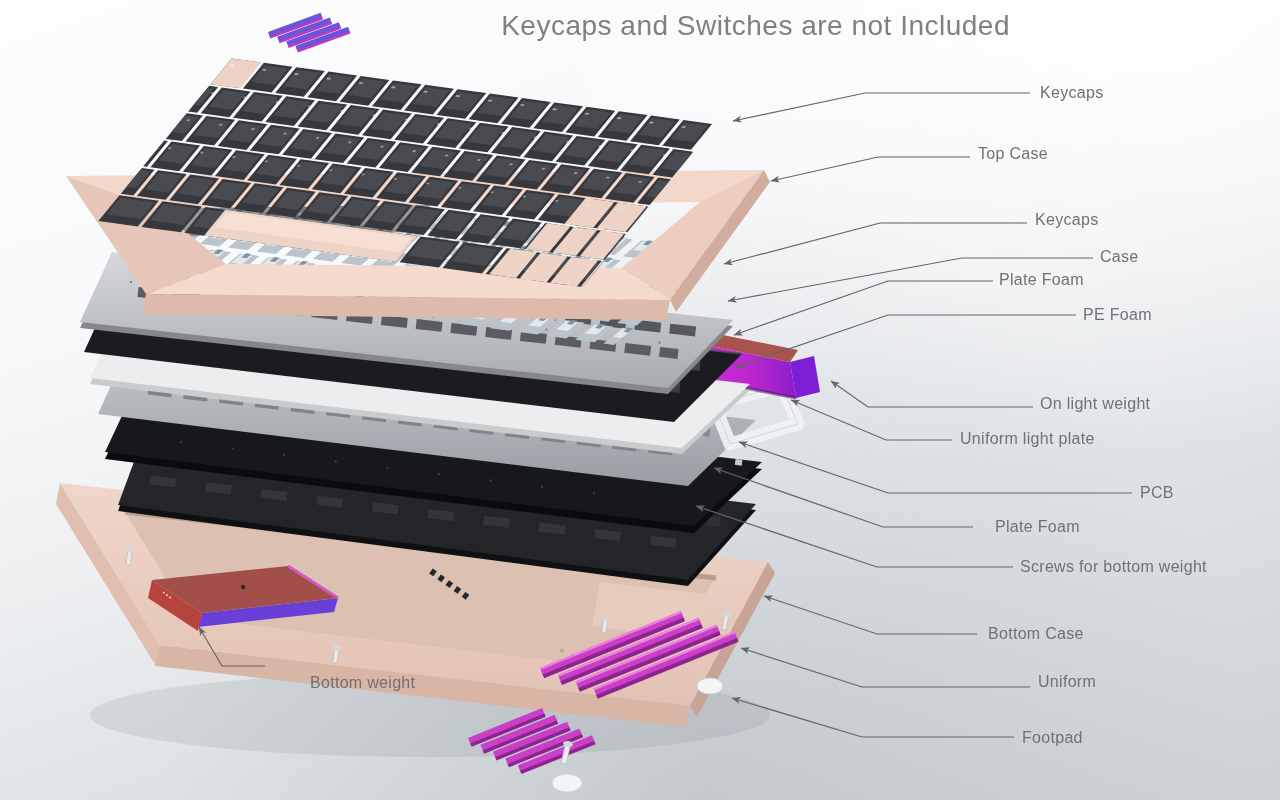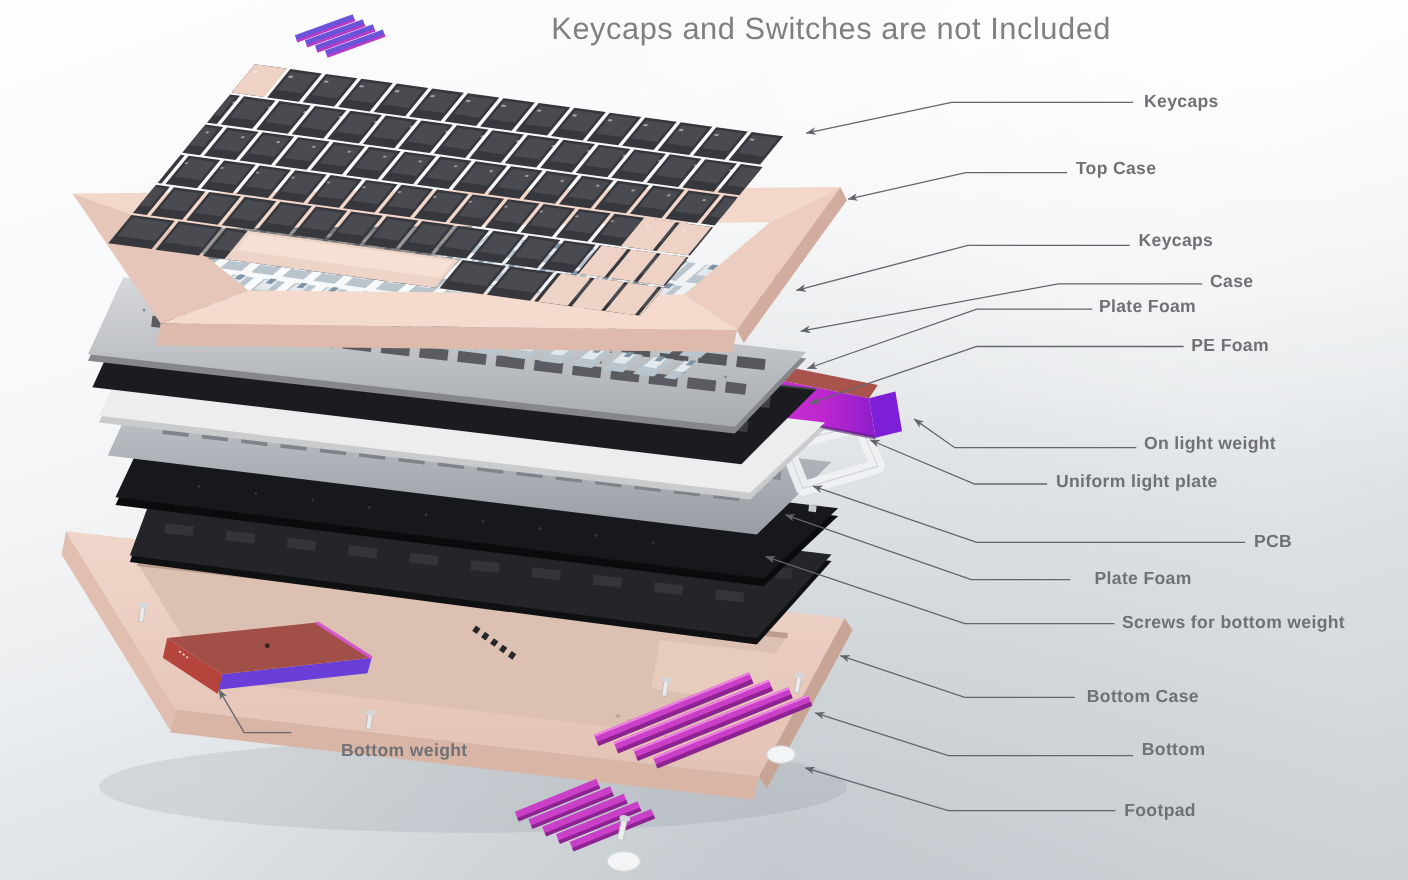"Keycaps" .lbl { font-weight: bold -> none }
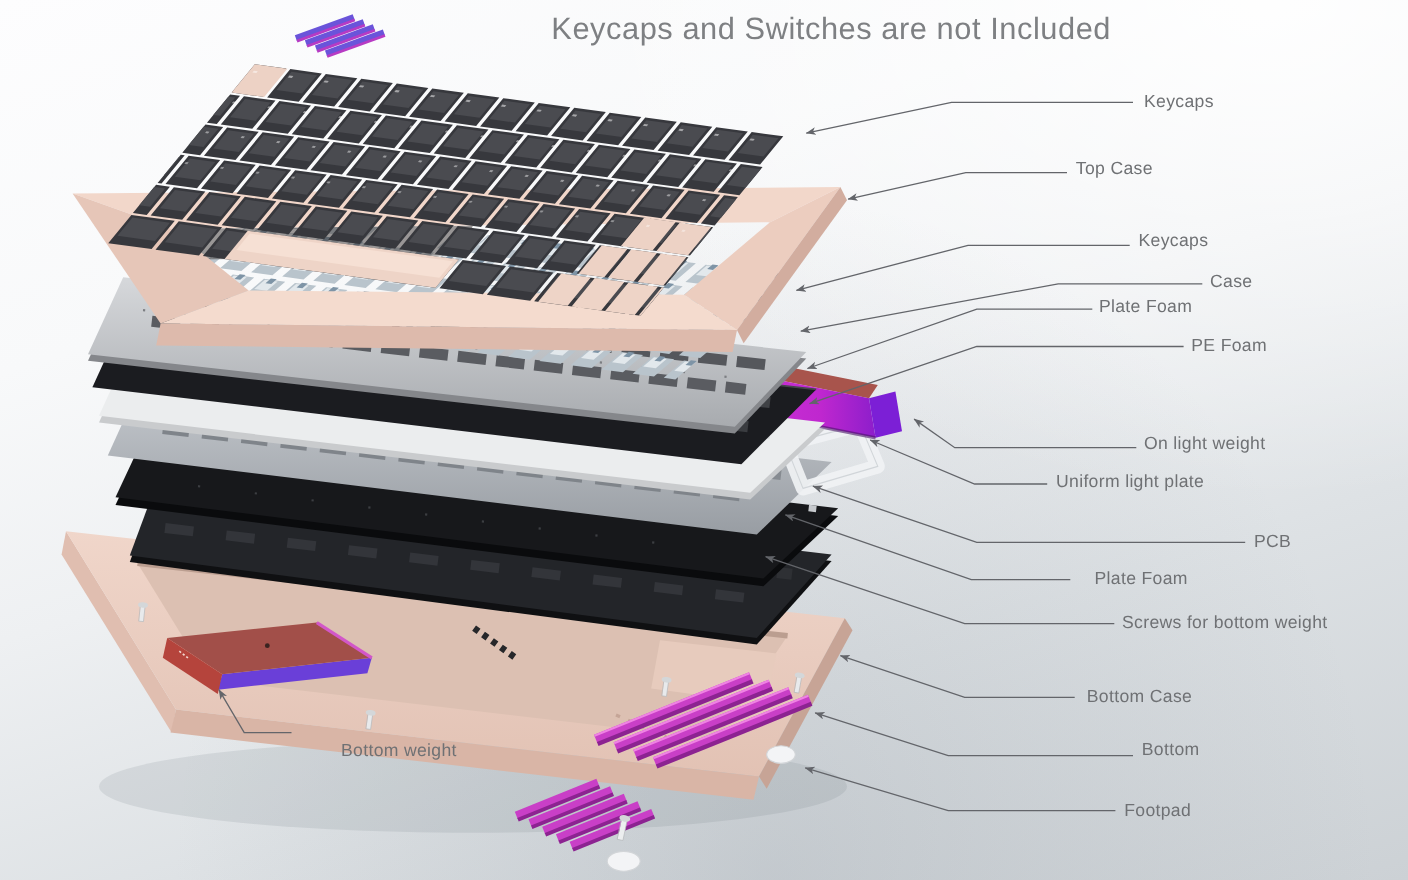"Bottom" div.lbl { text: Bottom -> Uniform }
